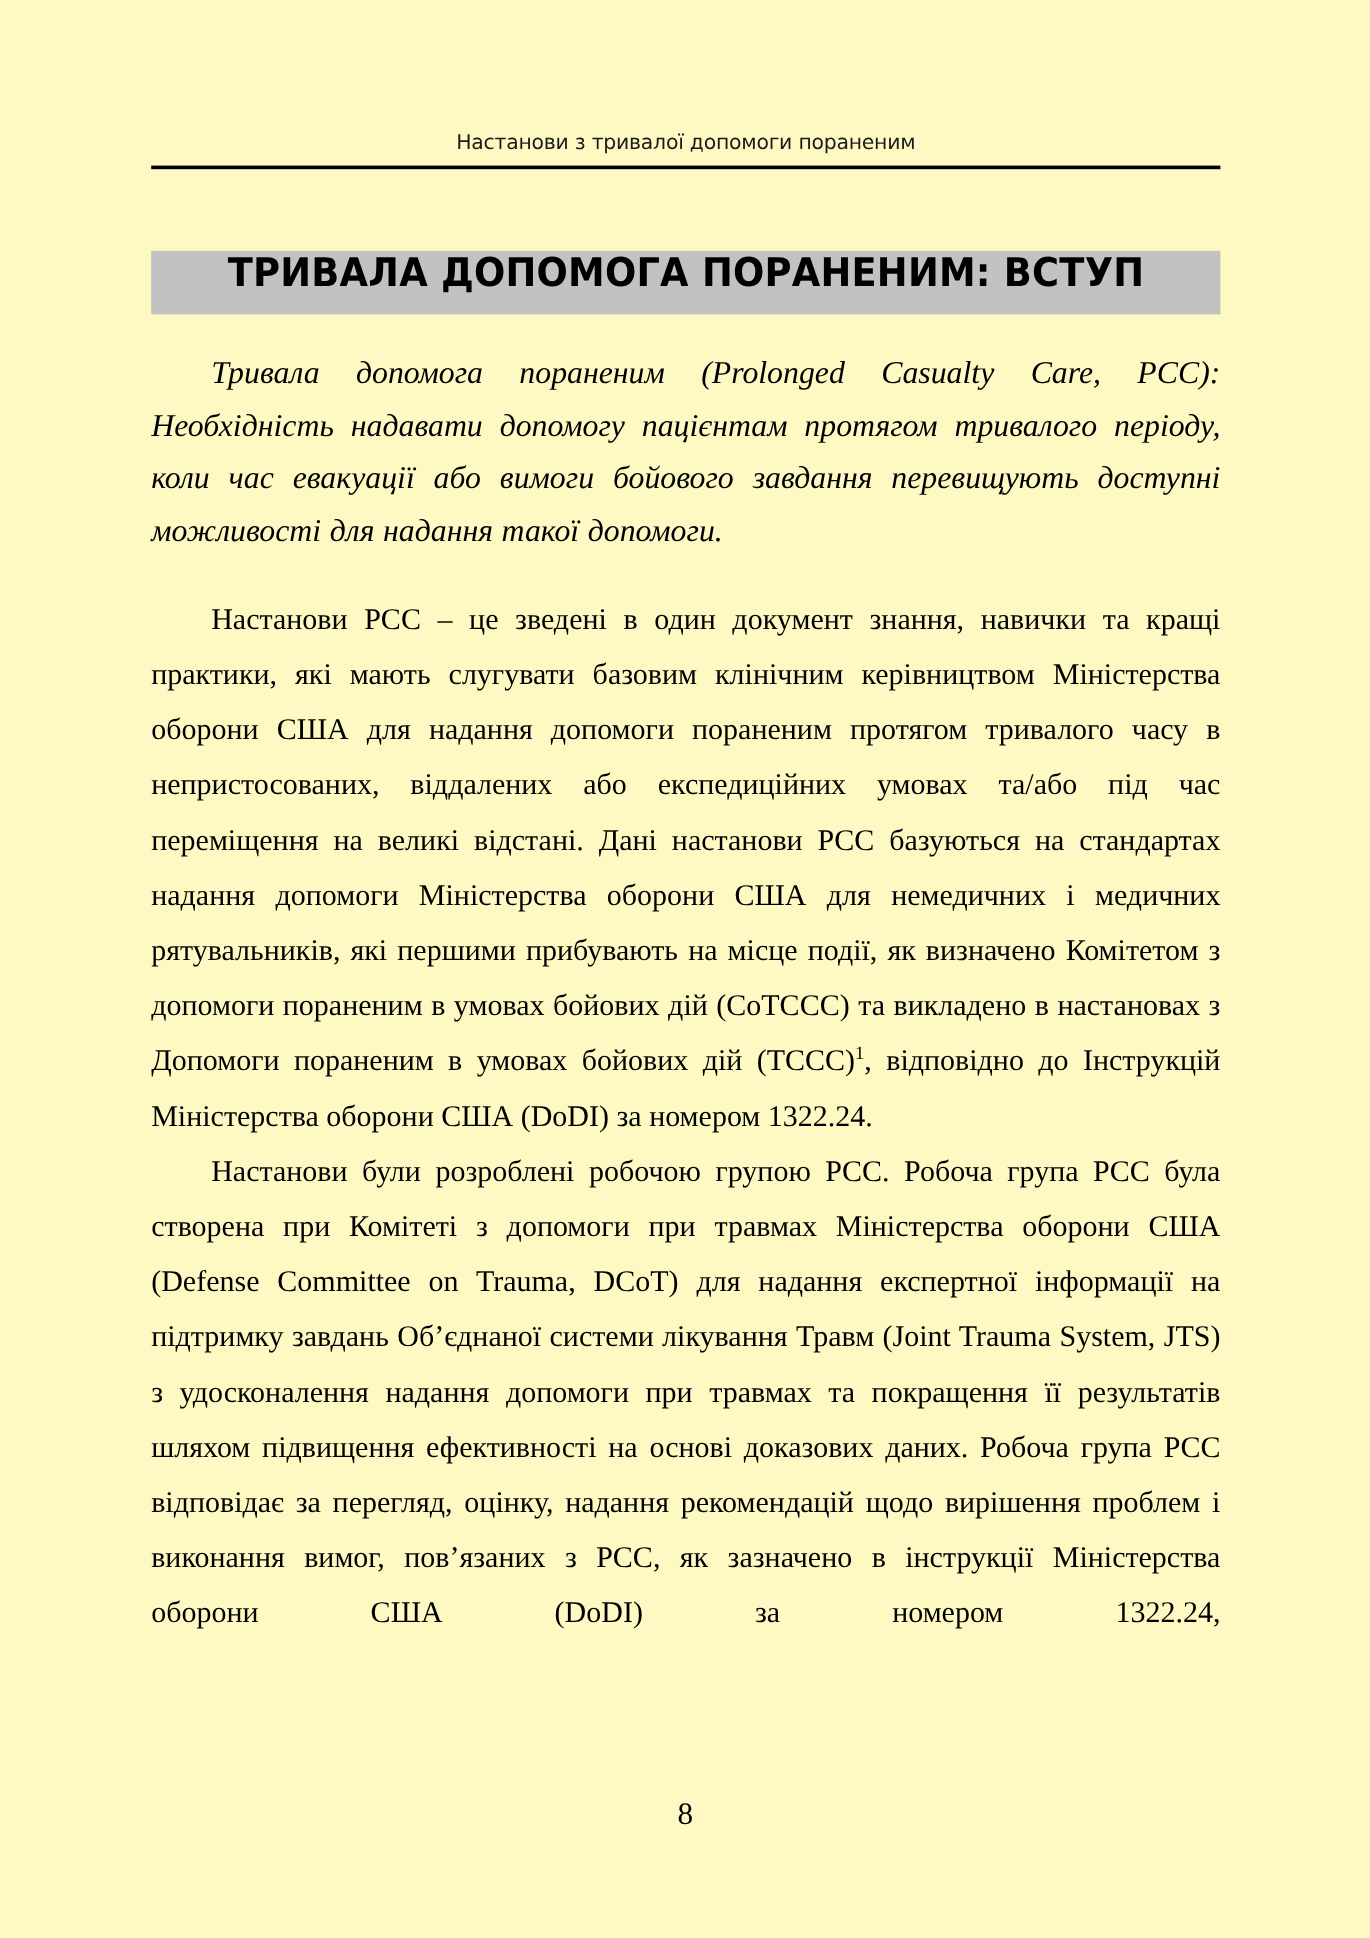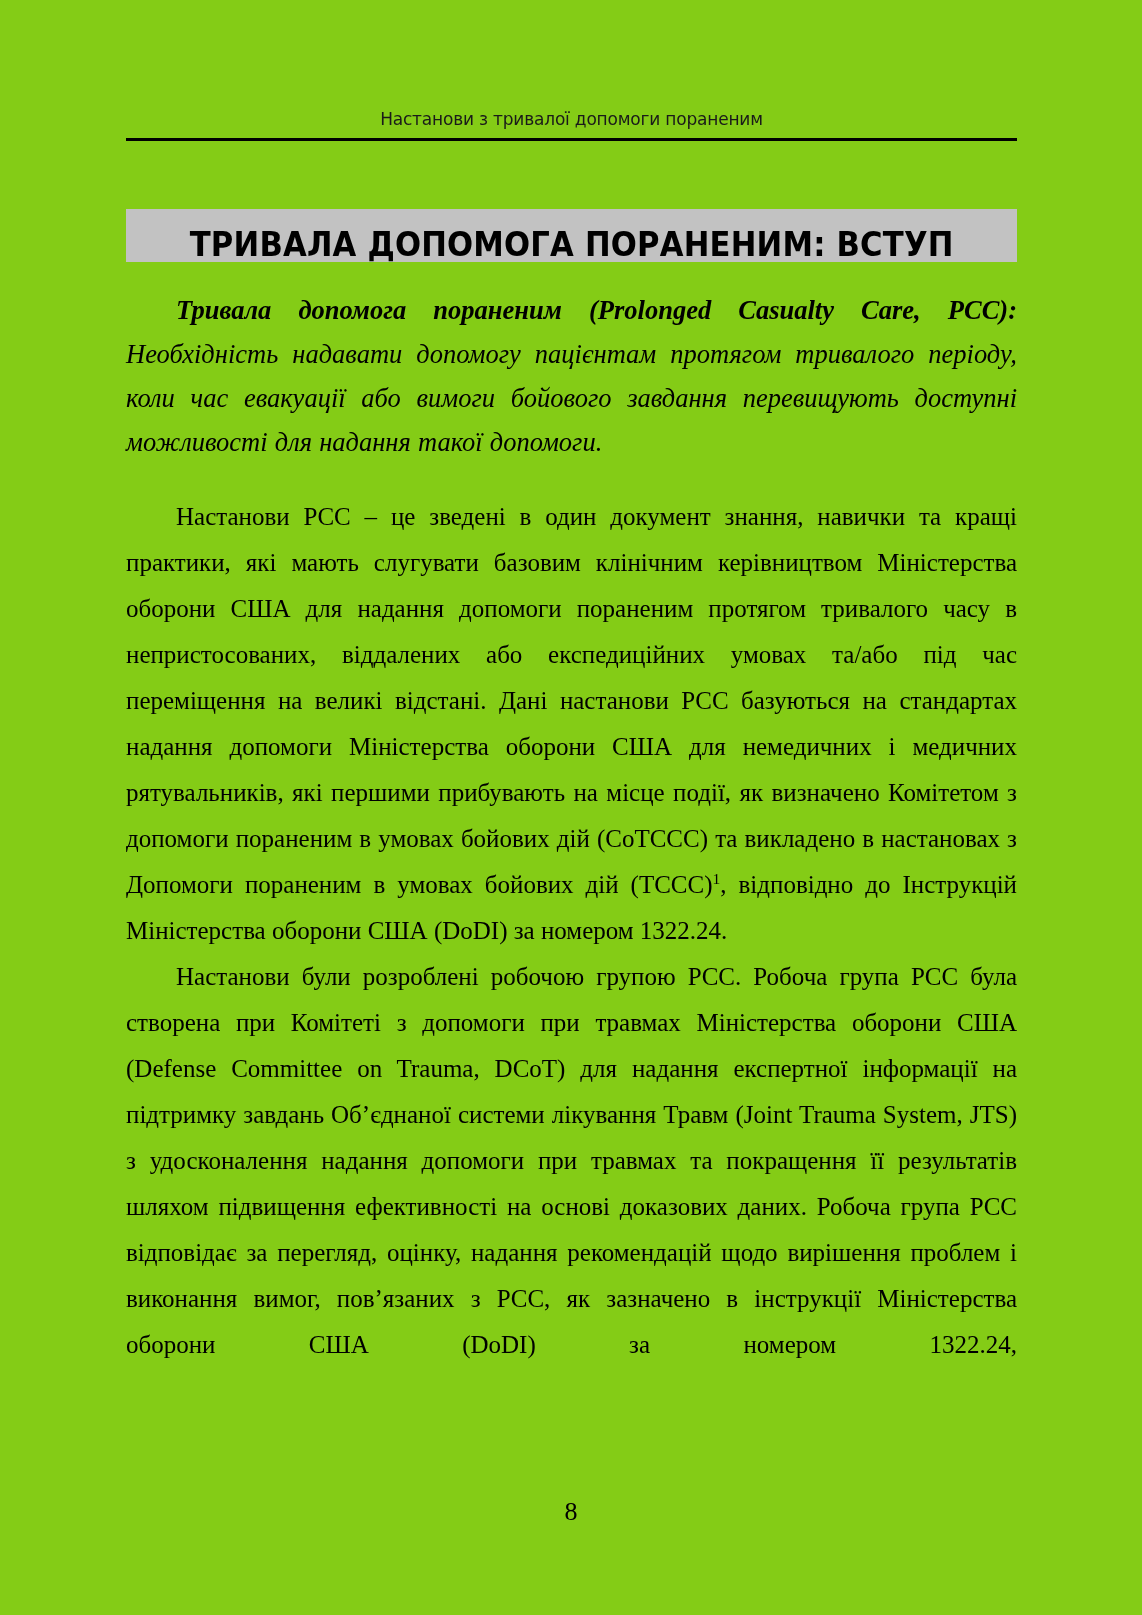"Настанови з тривалої допомоги пораненим" .page { background: #84cc16 -> #fef9c3 }
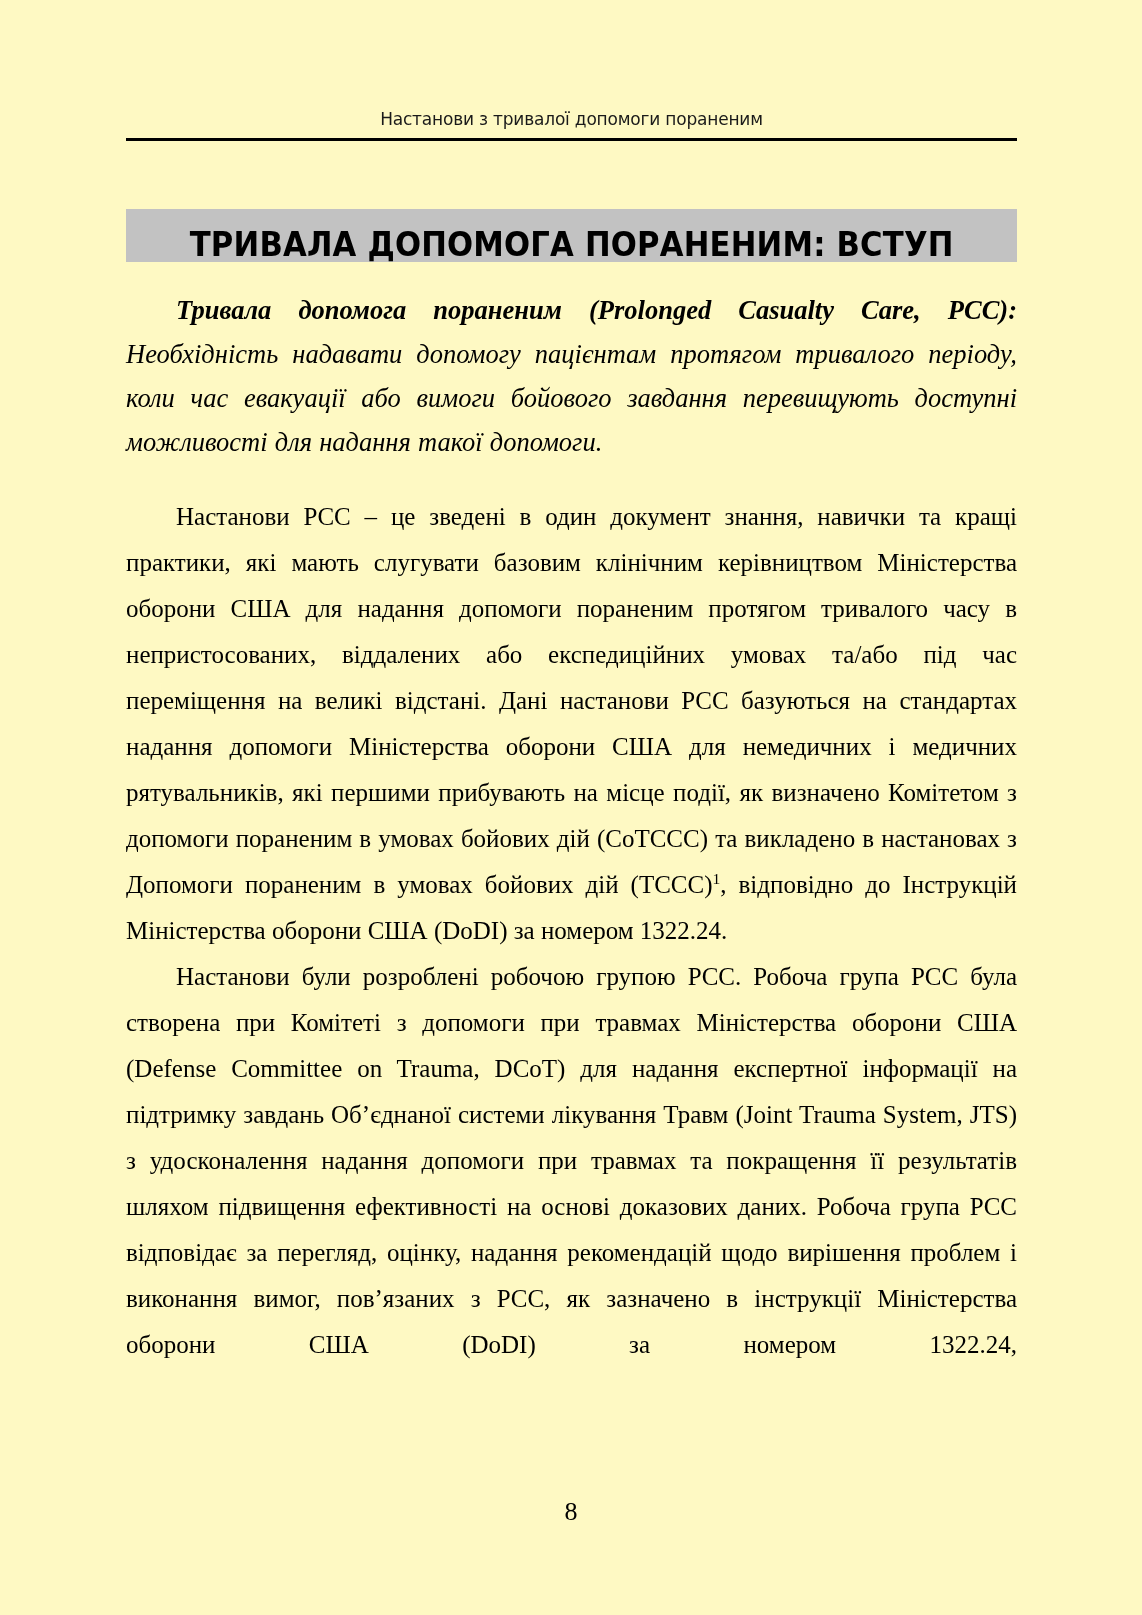"ТРИВАЛА ДОПОМОГА ПОРАНЕНИМ: ВСТУП" .title-band { align-items: flex-end -> flex-start }
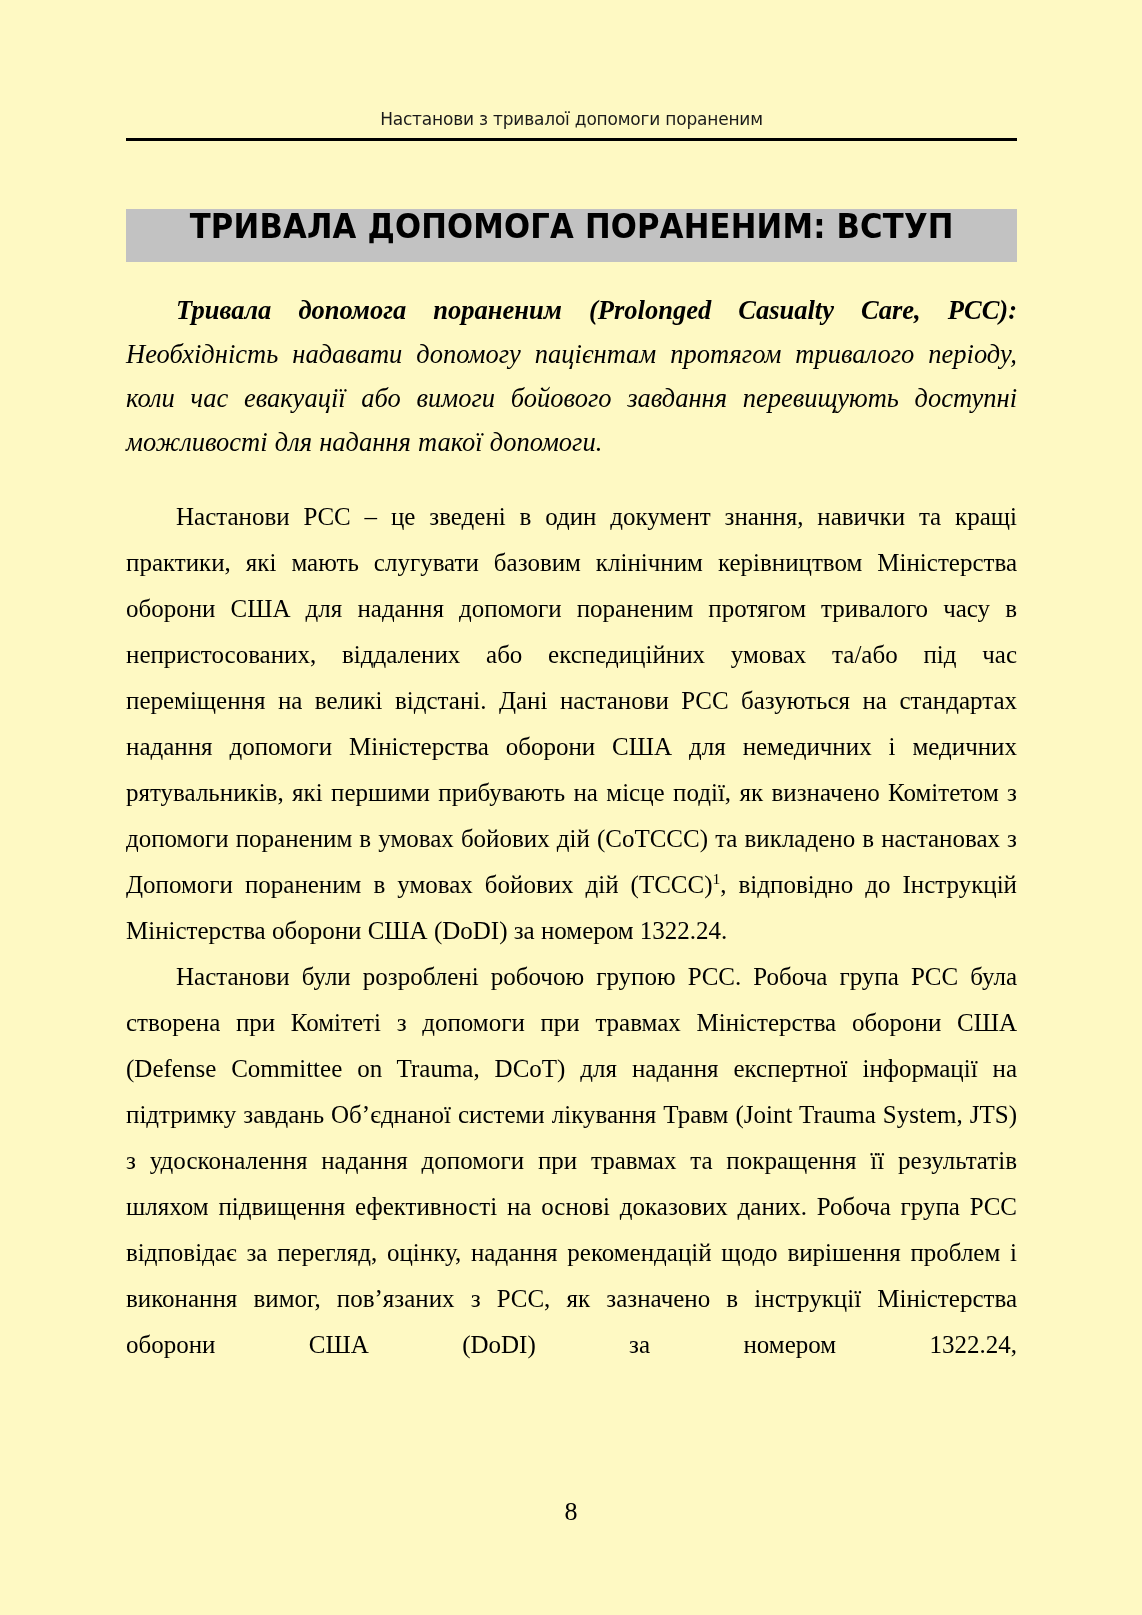"Тривала допомога пораненим (Prolonged" p.lead .lead-term { font-weight: bold -> normal }
